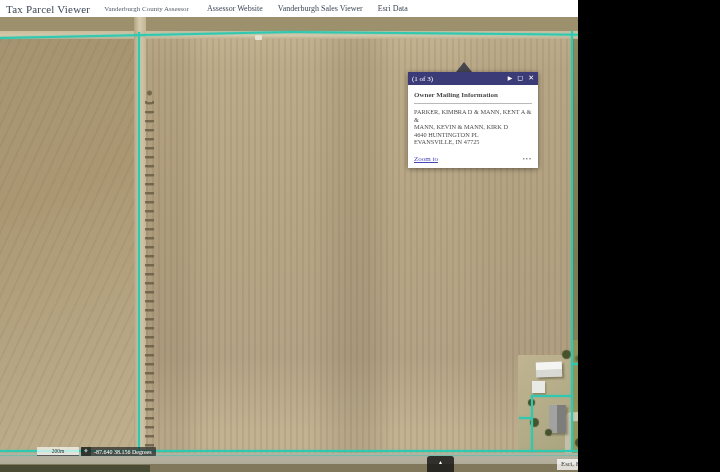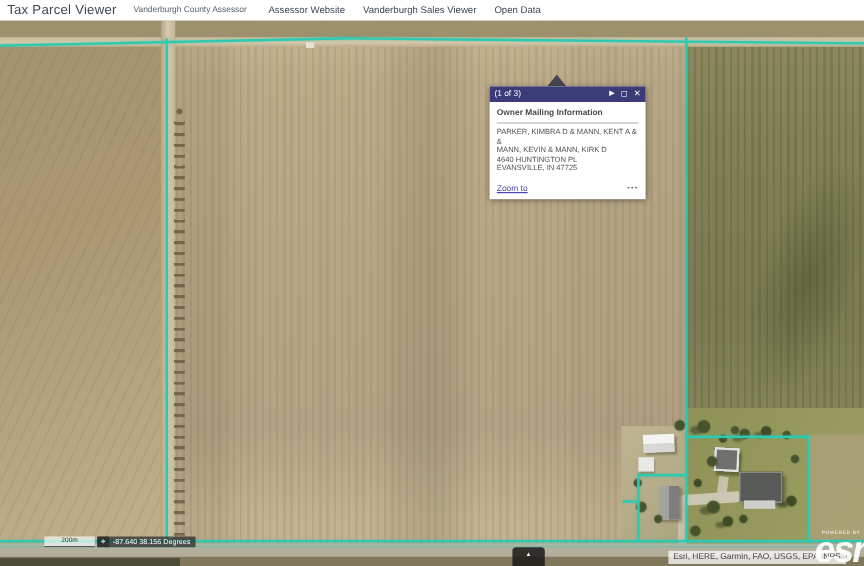"Tax Parcel Viewer" .app { font-family: none -> Liberation Serif, serif; width: 720px -> 578px }
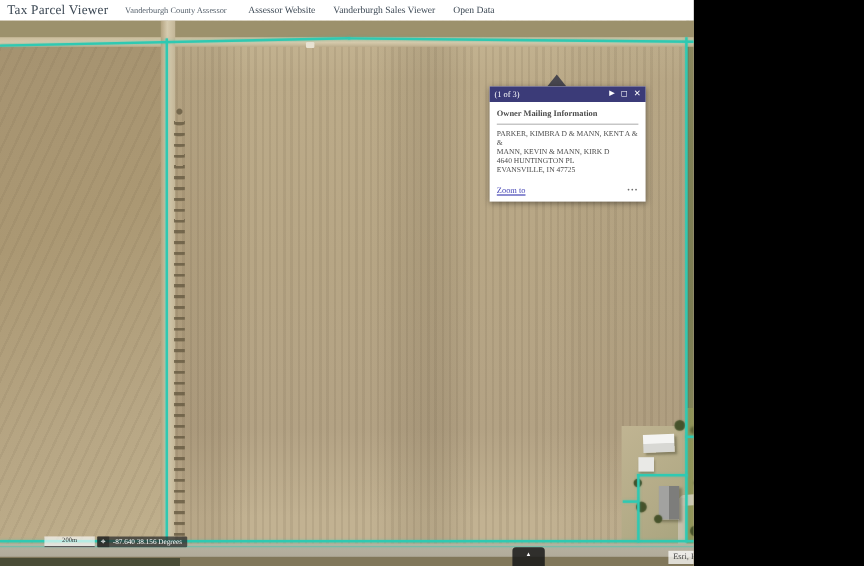"Open Data" a { text: Open -> Esri }
